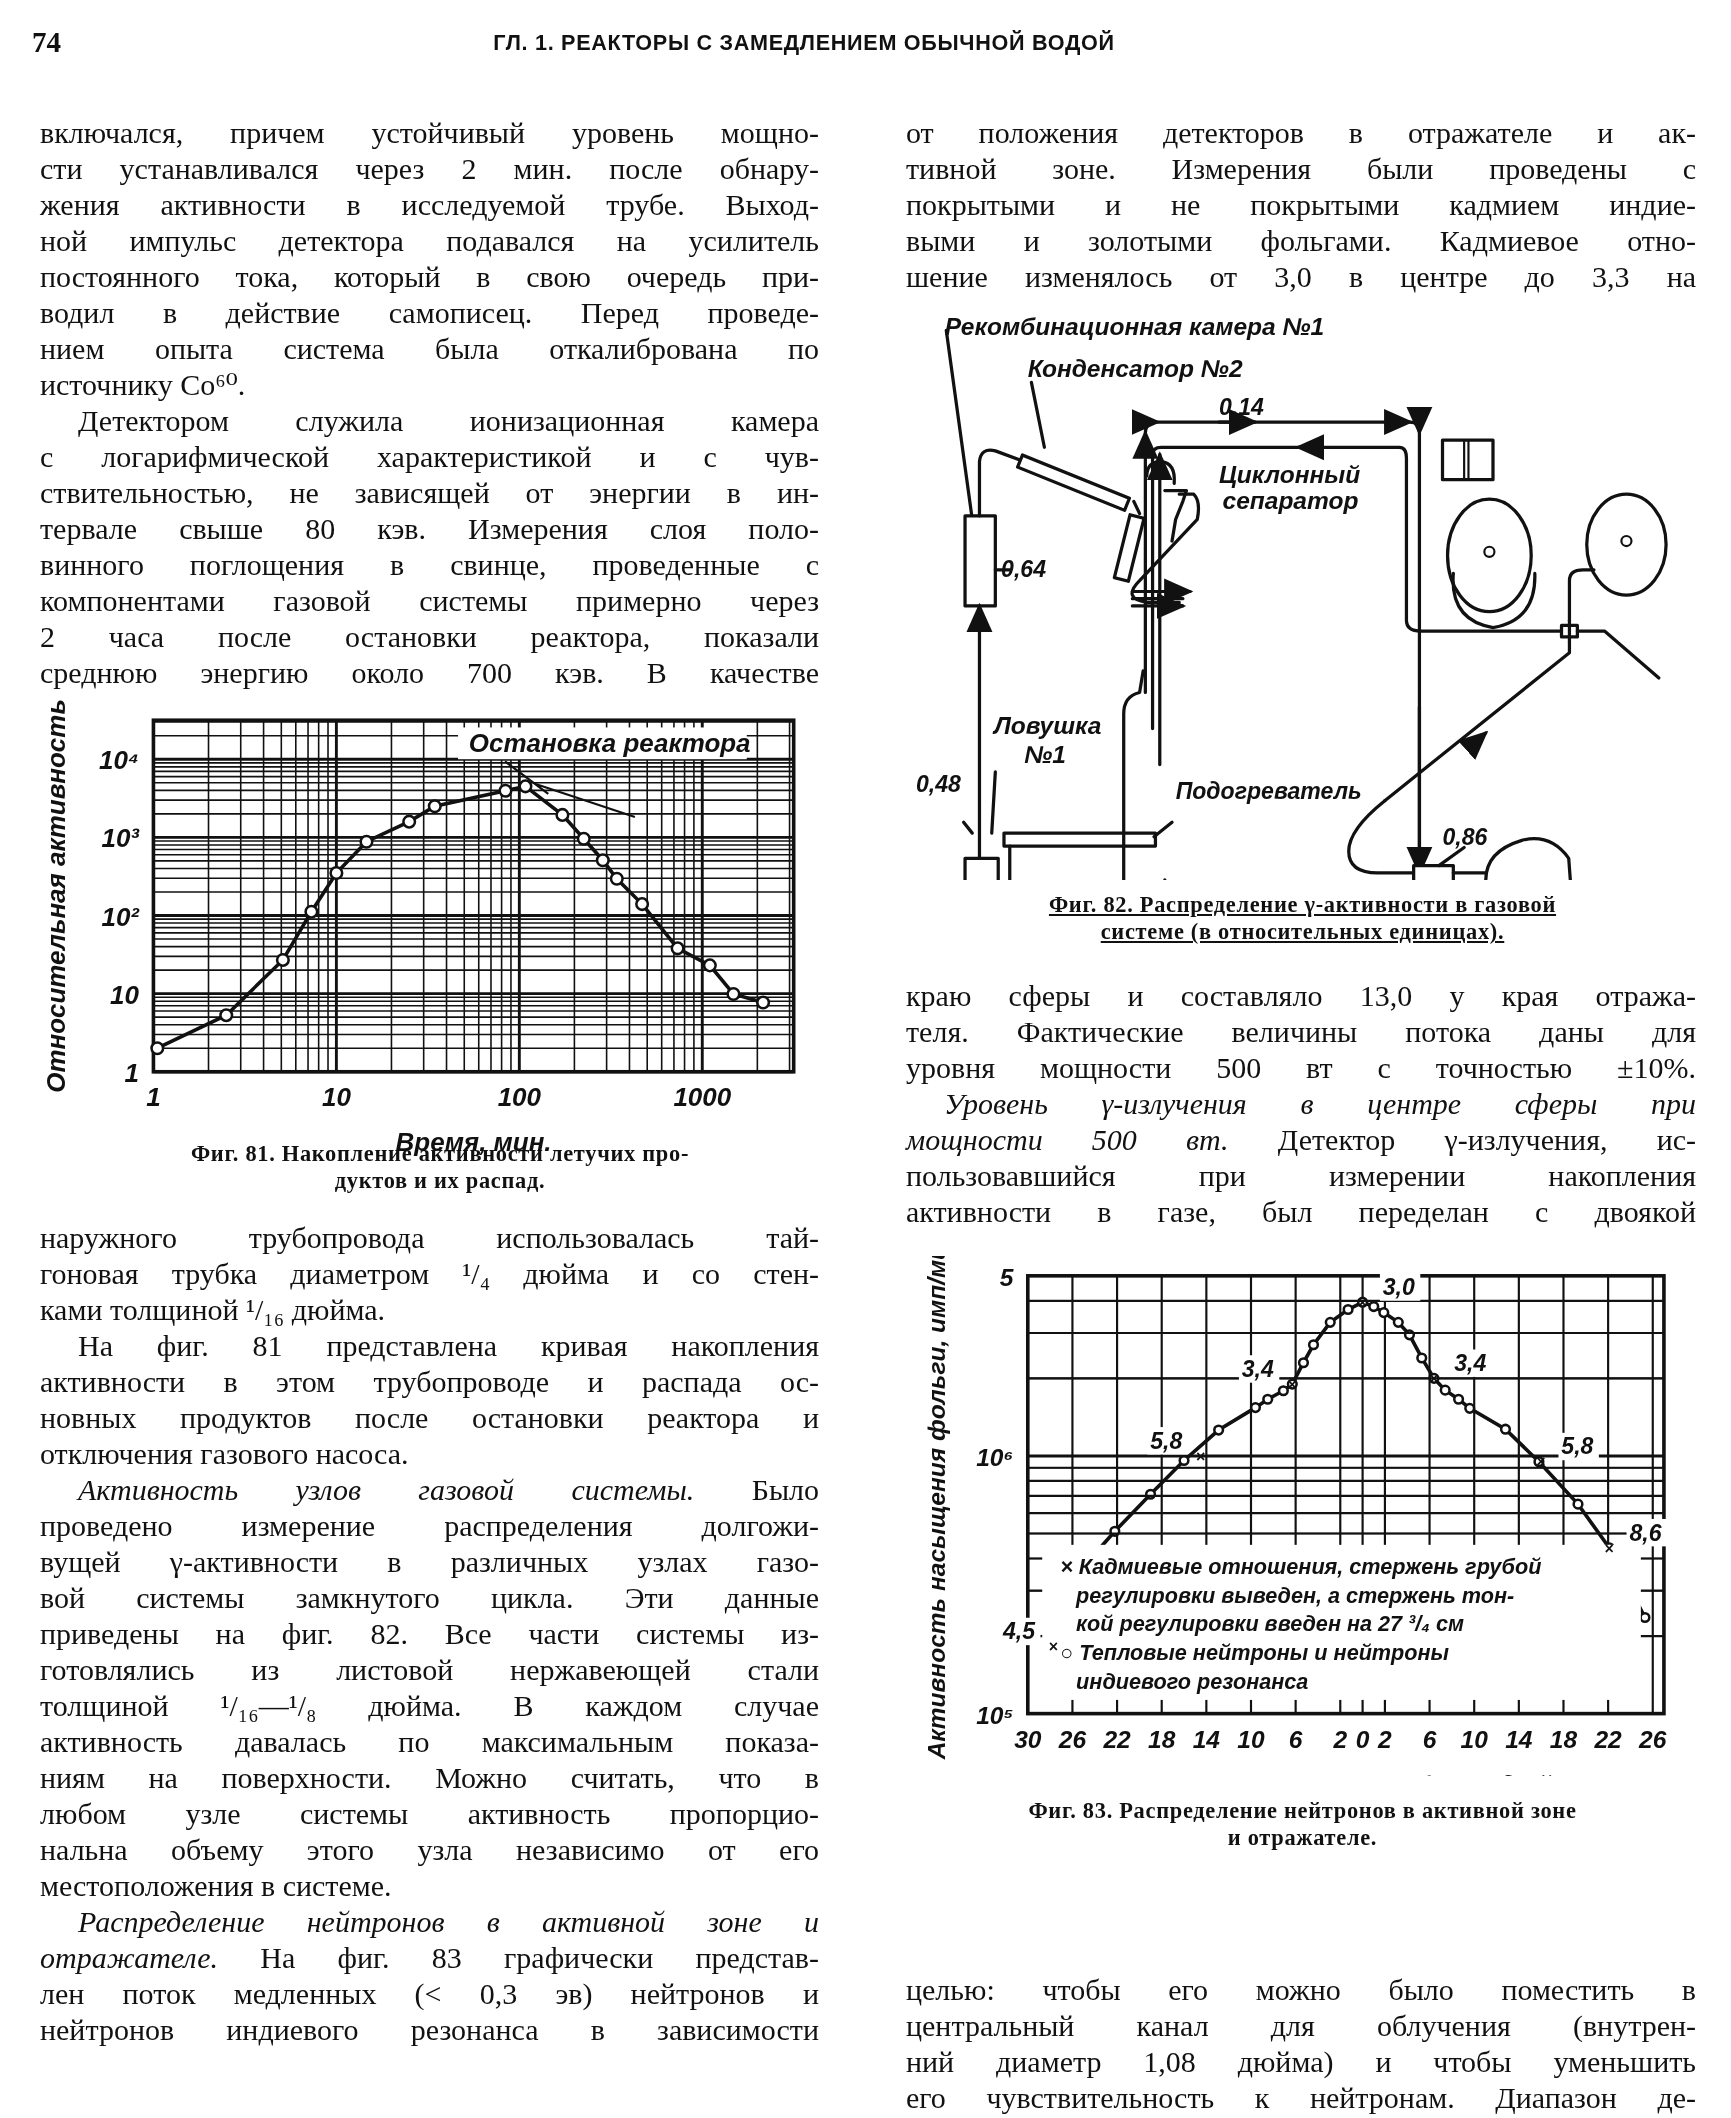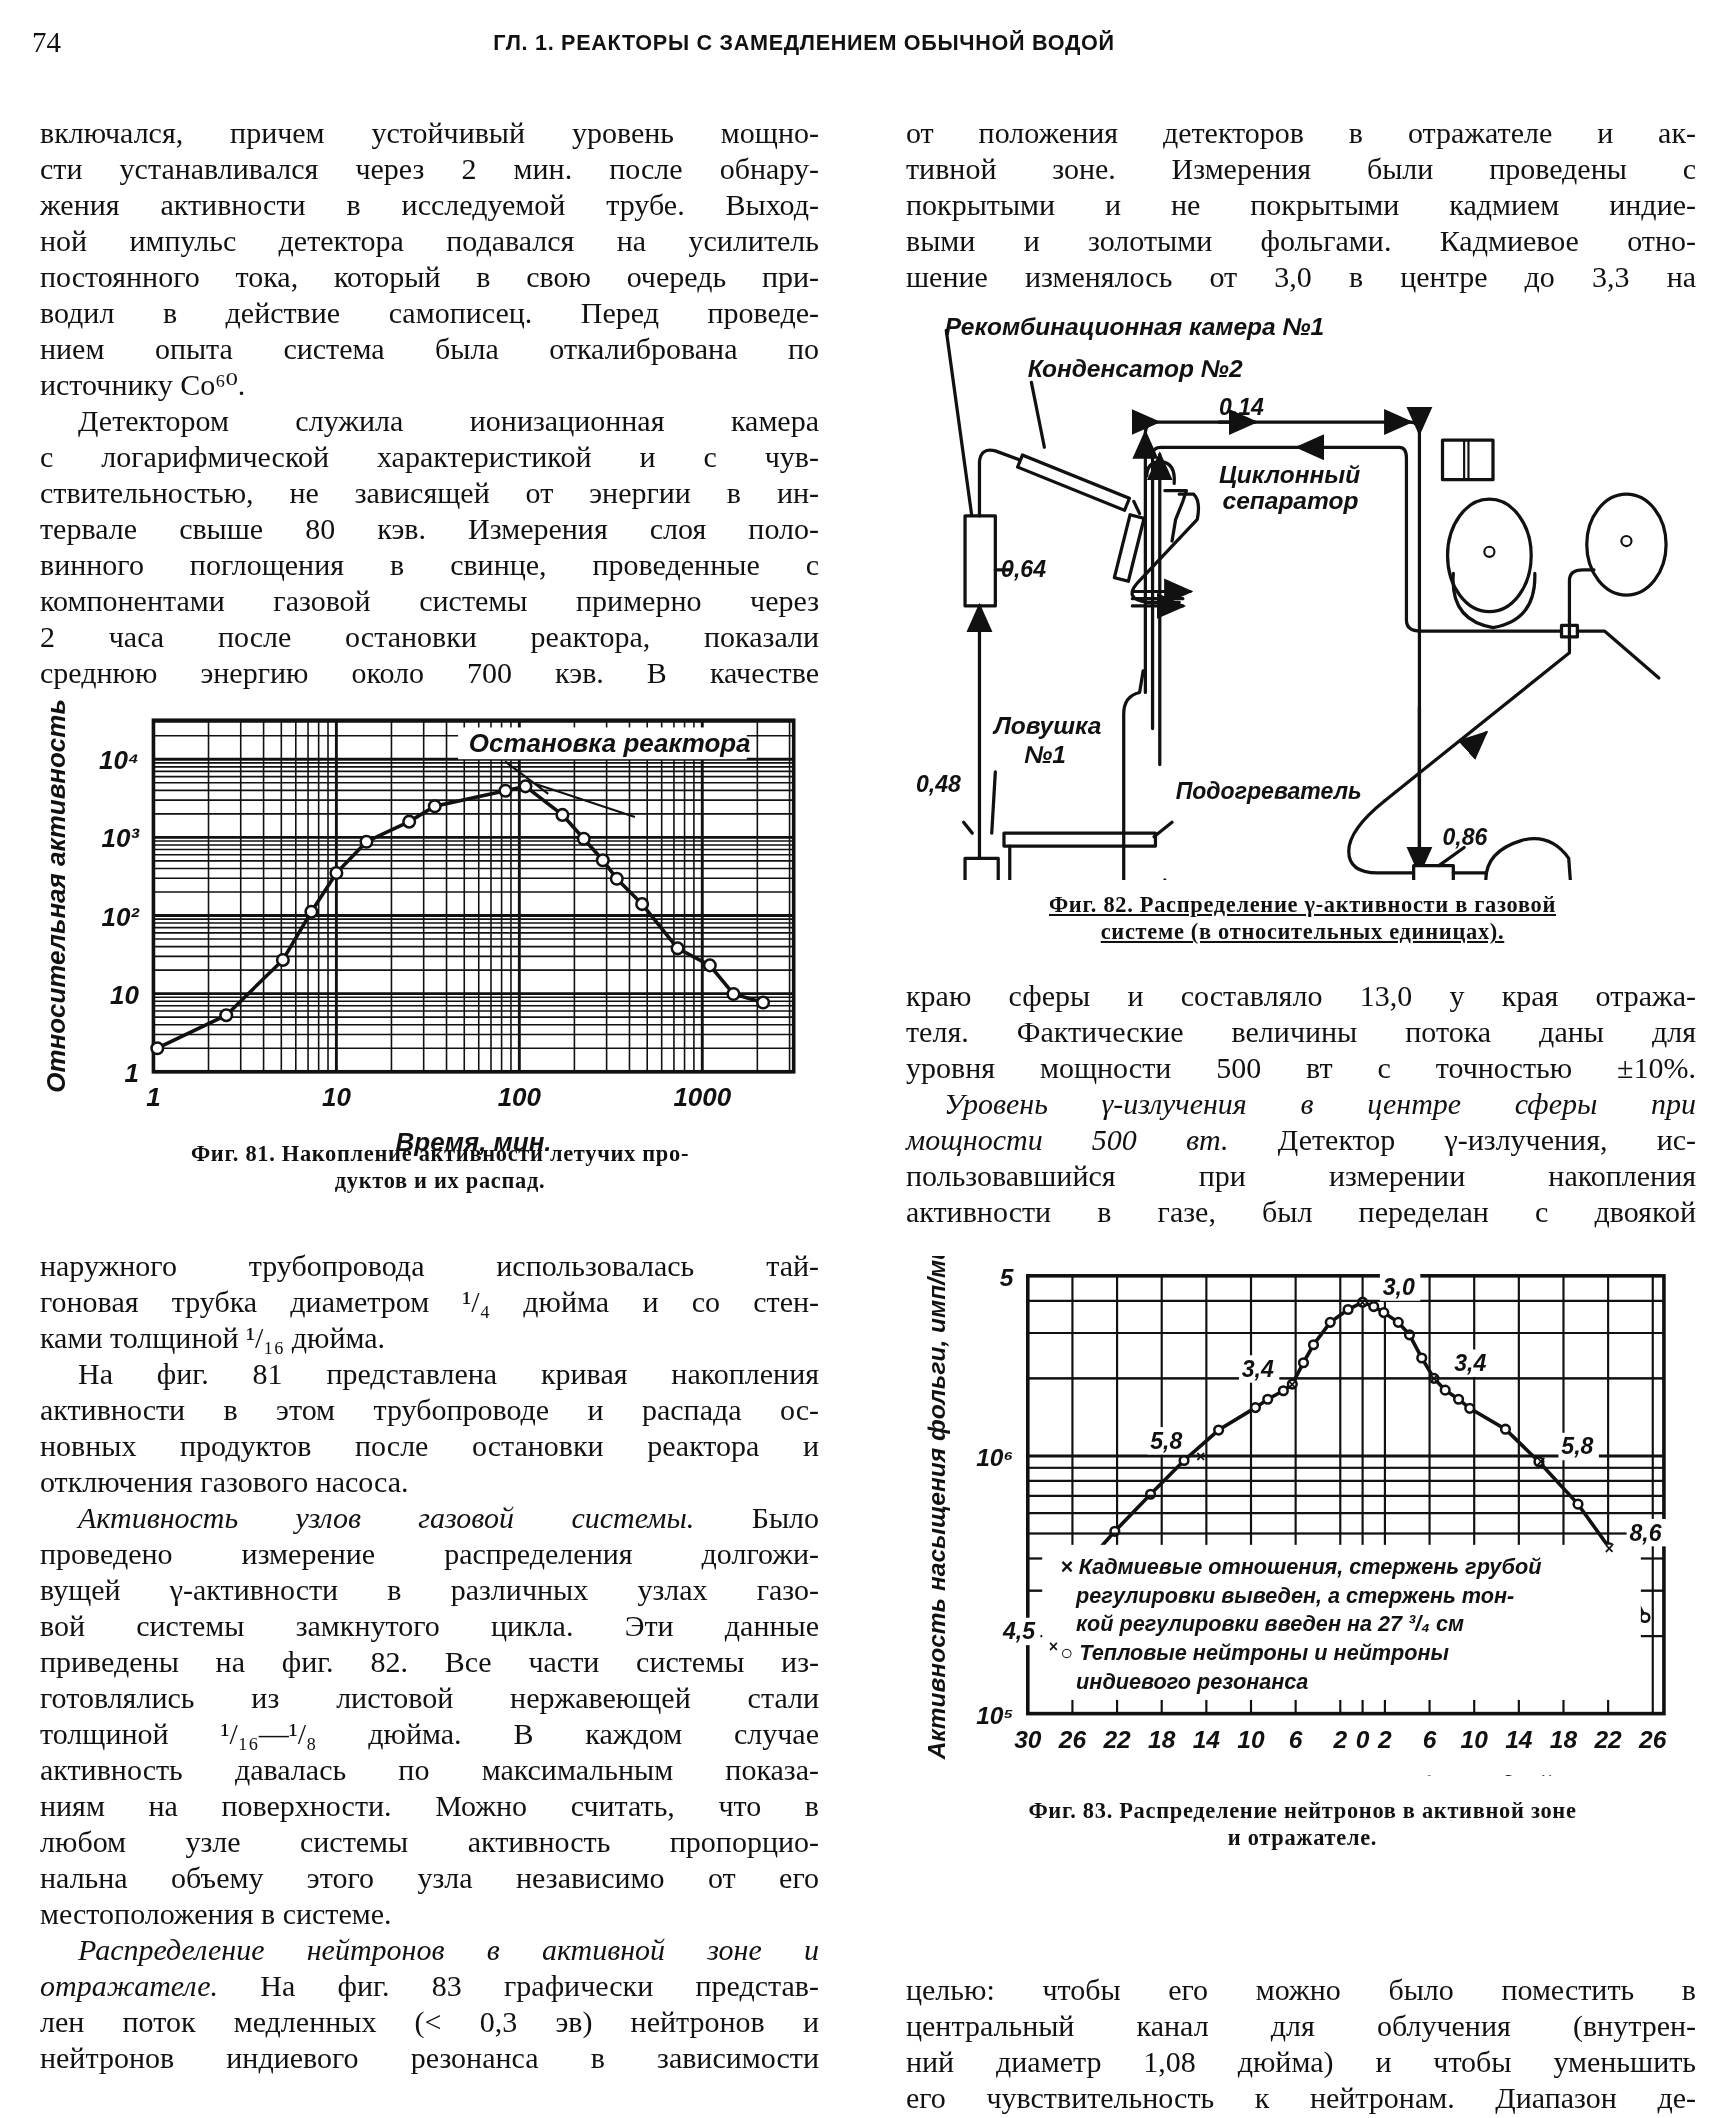"74" .hdr-num { font-weight: normal -> bold }
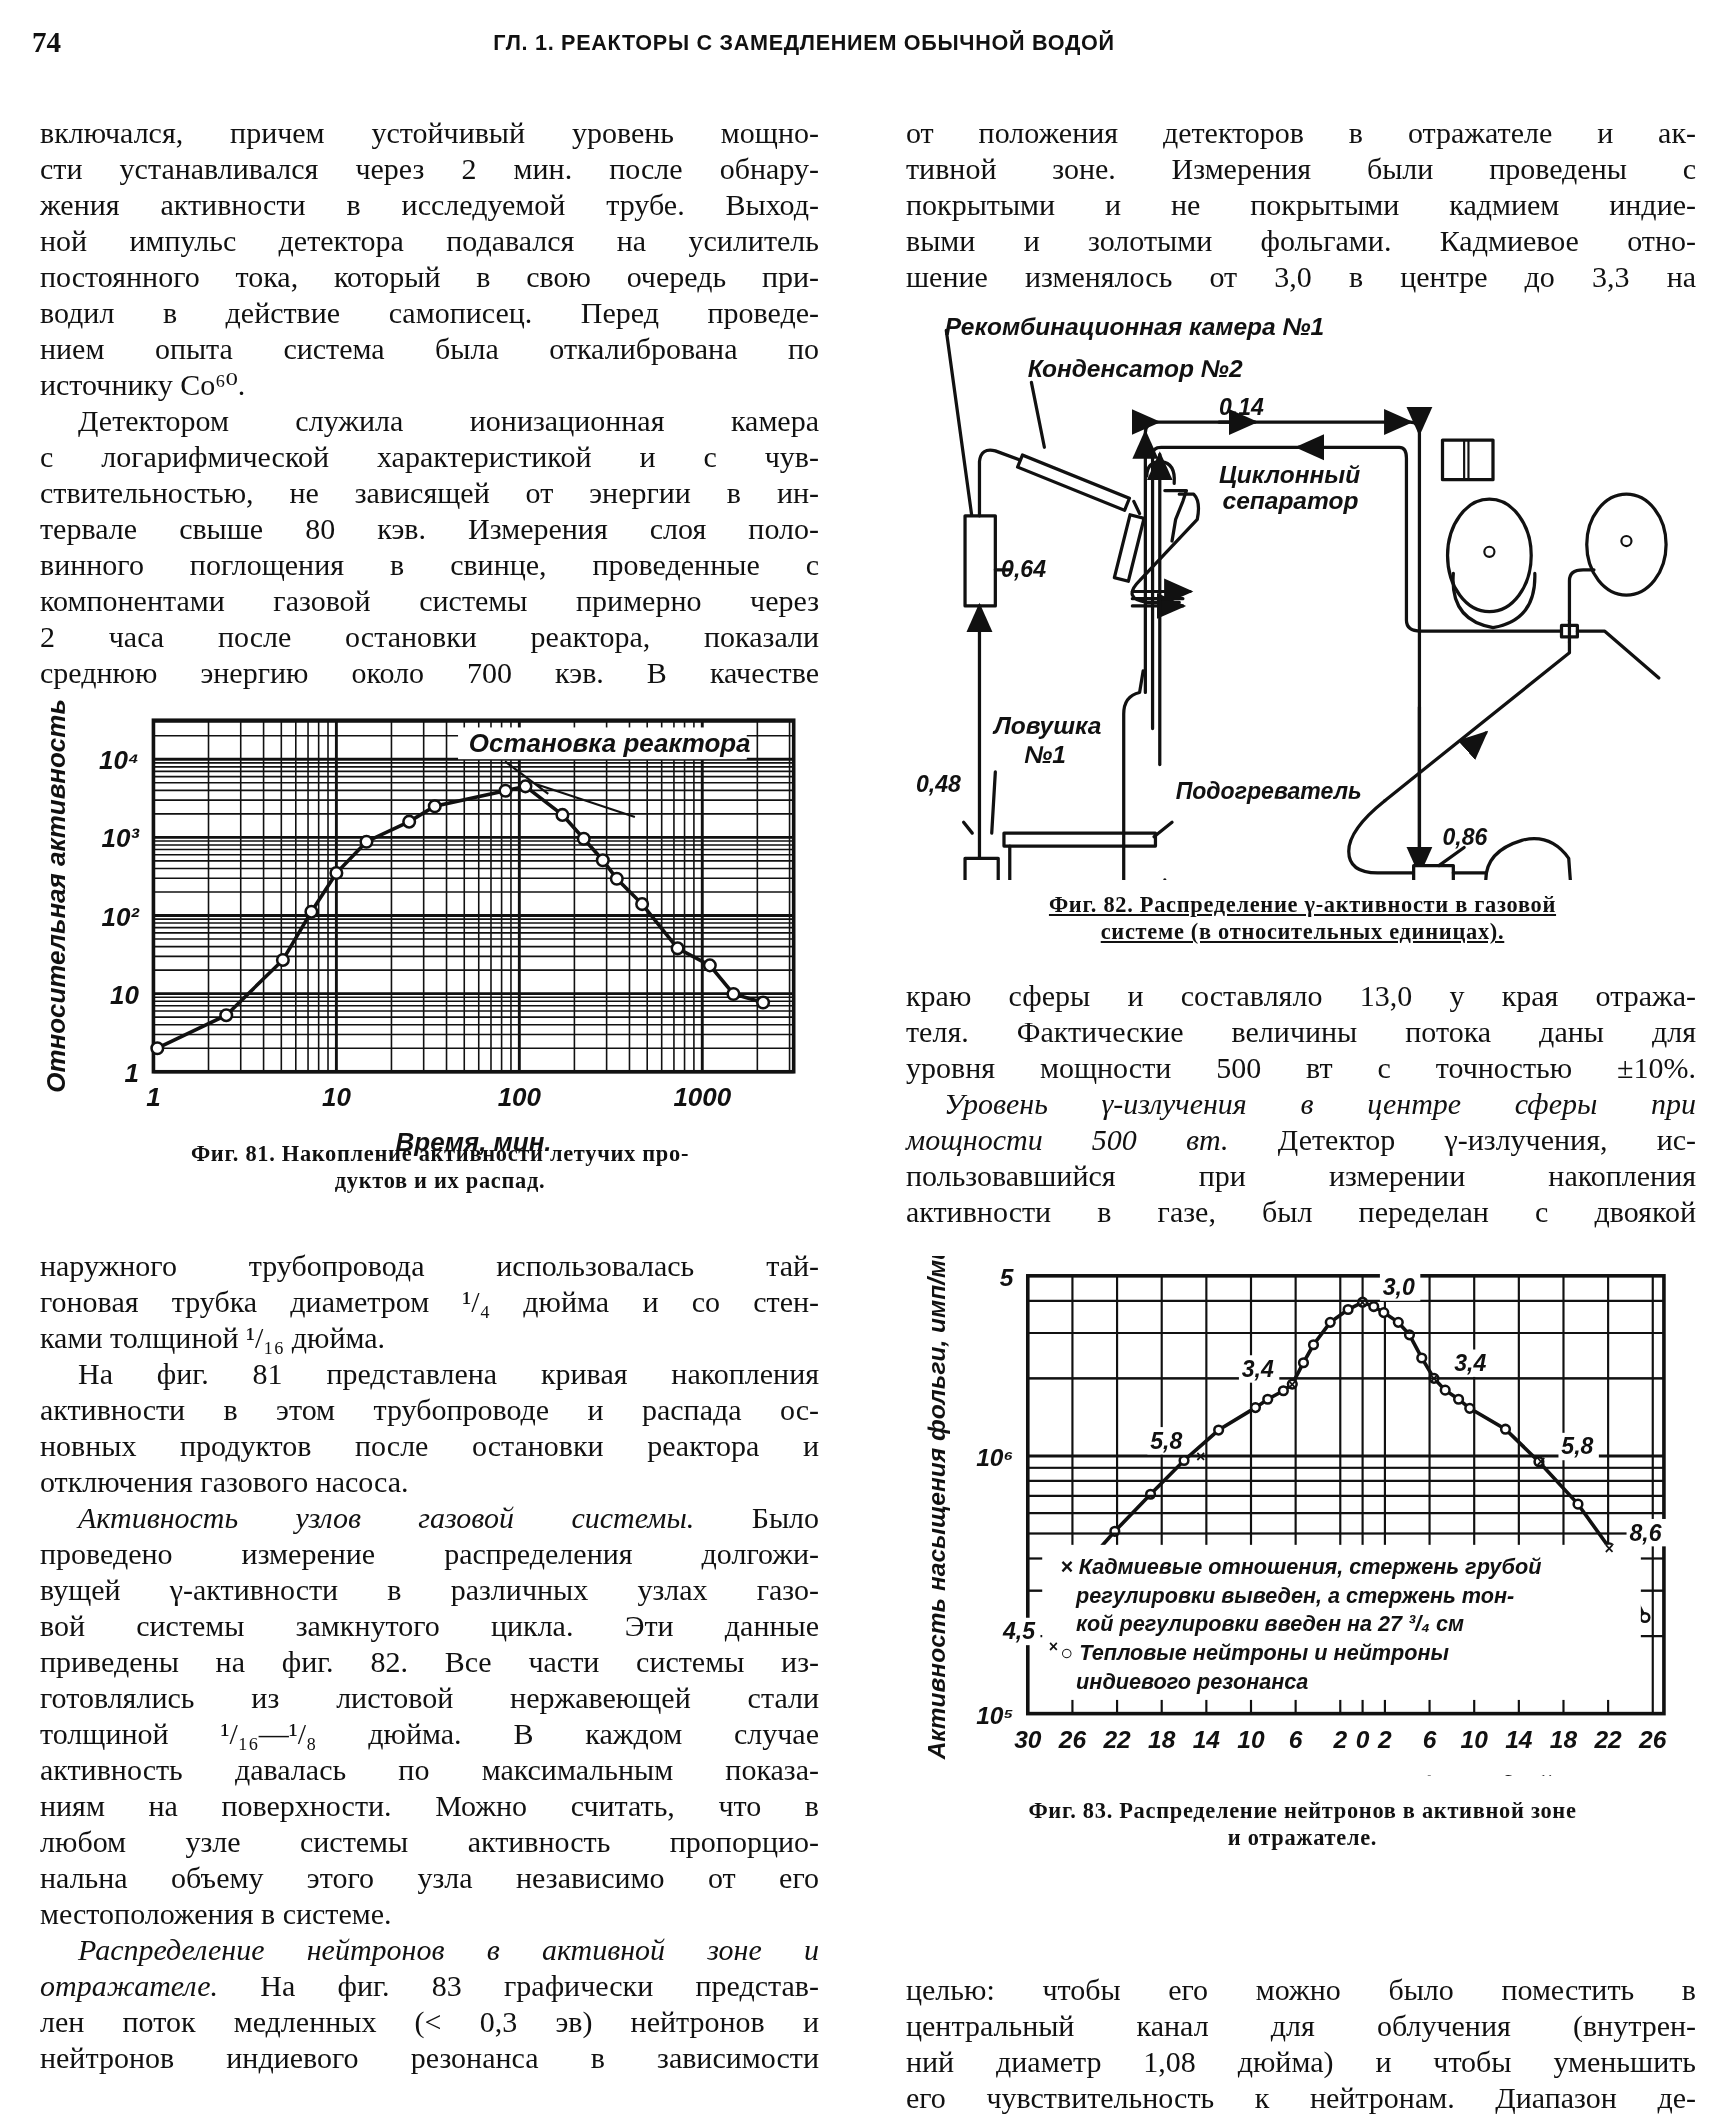"наружного трубопровода использовалась" div.col { top: 1248px -> 1220px }
